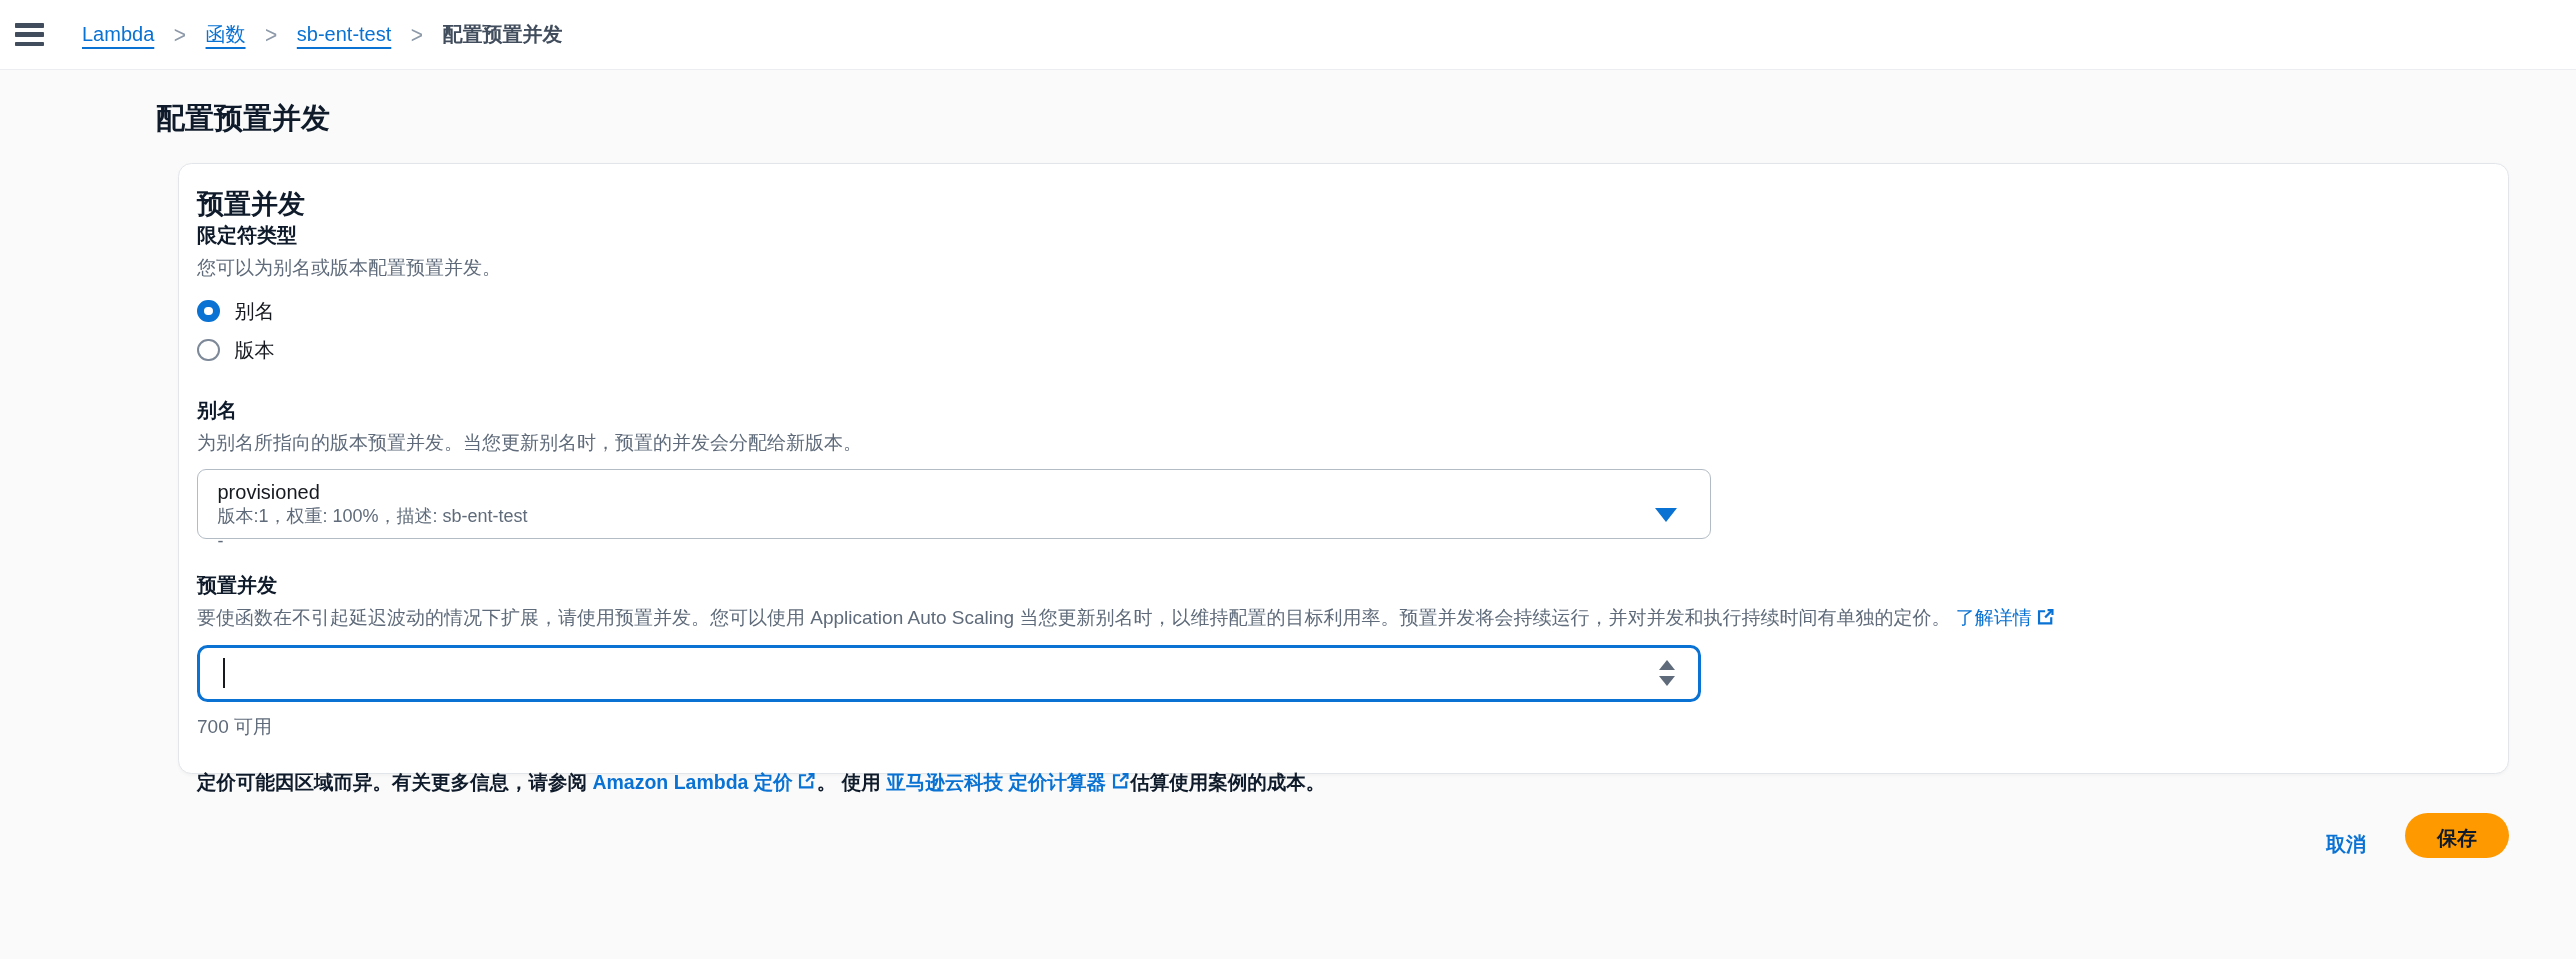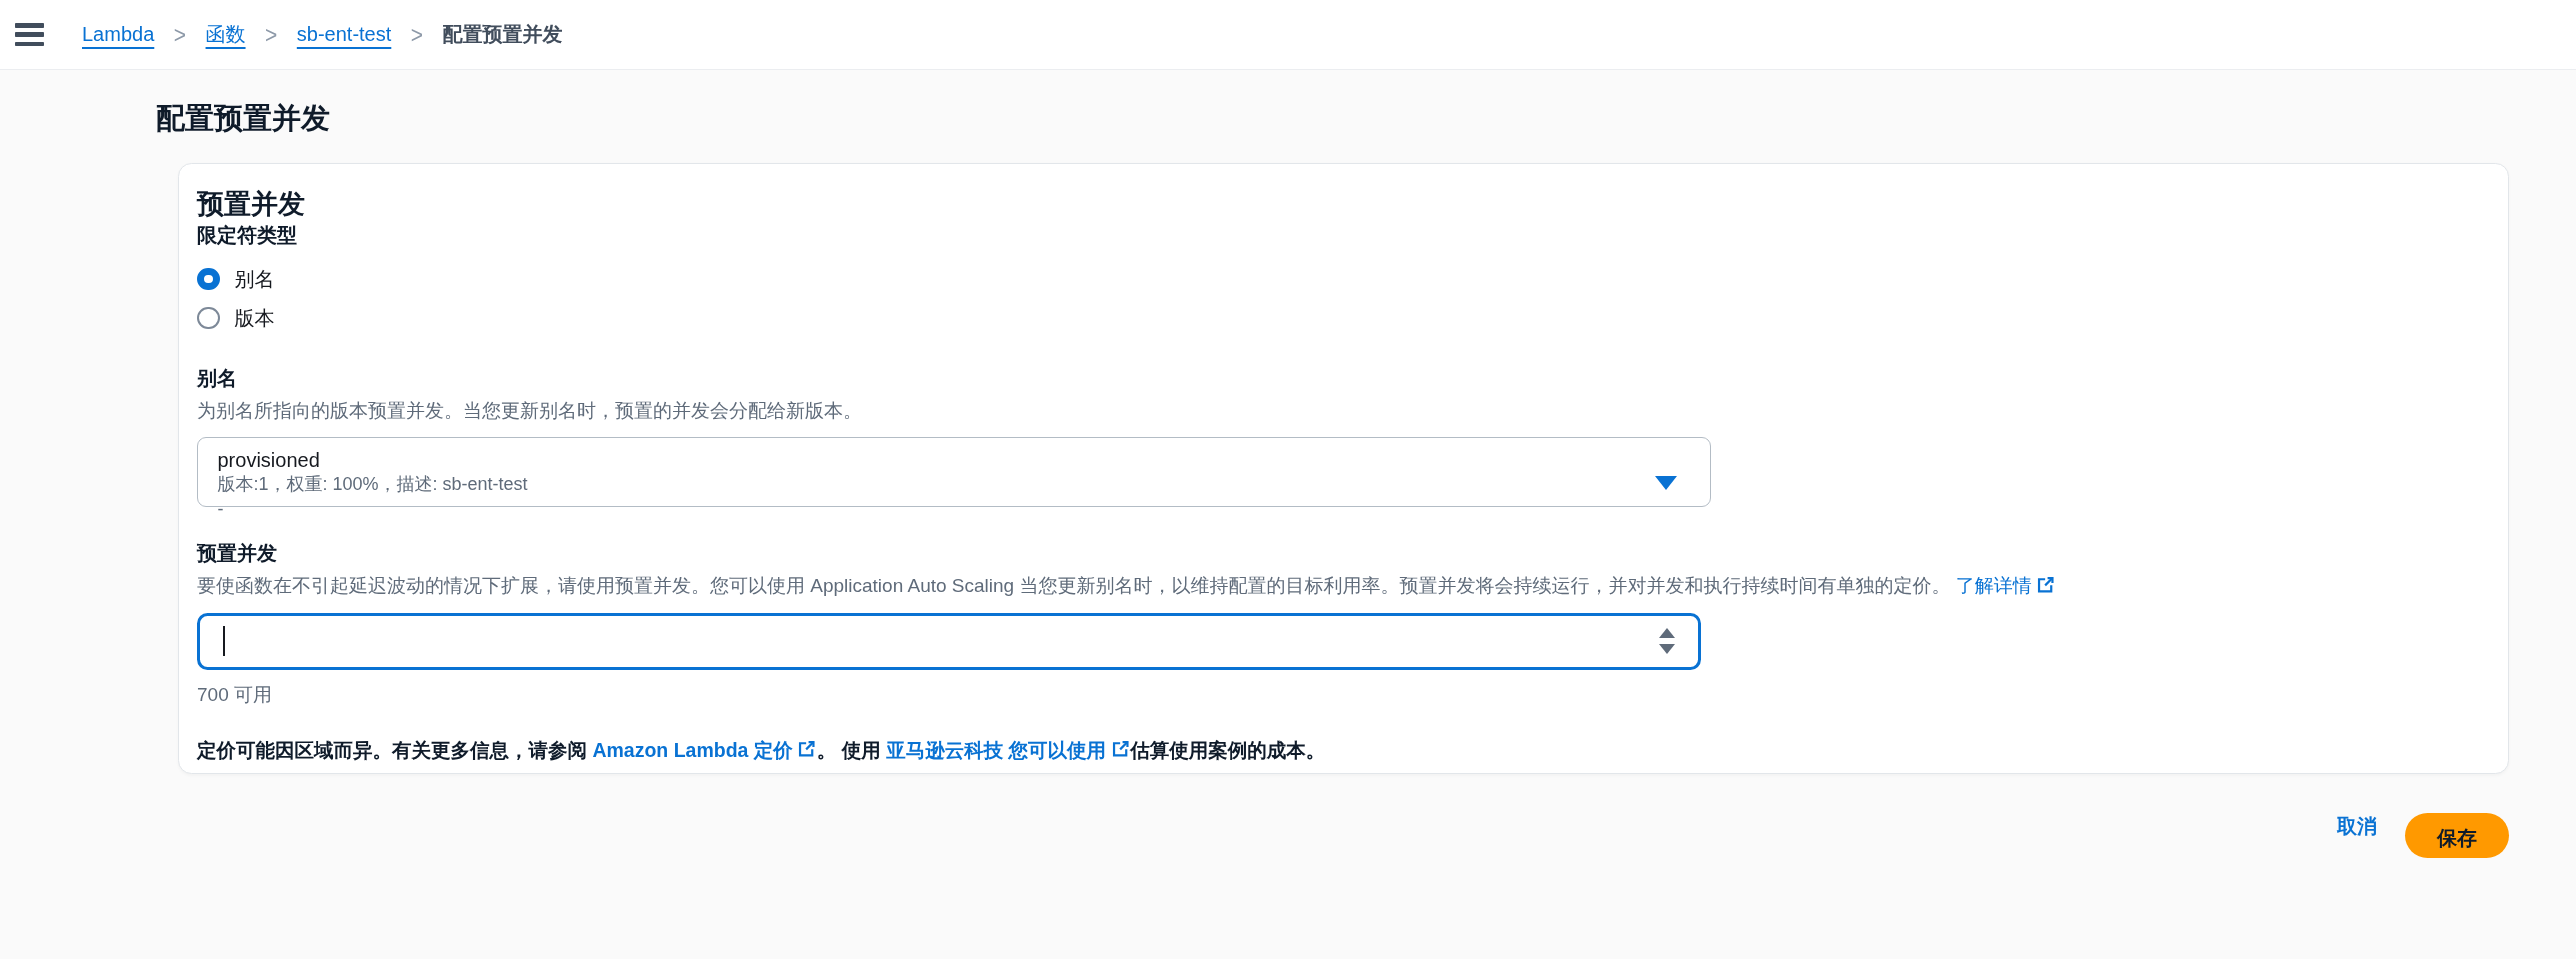"您可以为别名或版本配置预置并发。" div.field-desc { html: none -> <div>您可以为别名或版本配置预置并发。</div> }
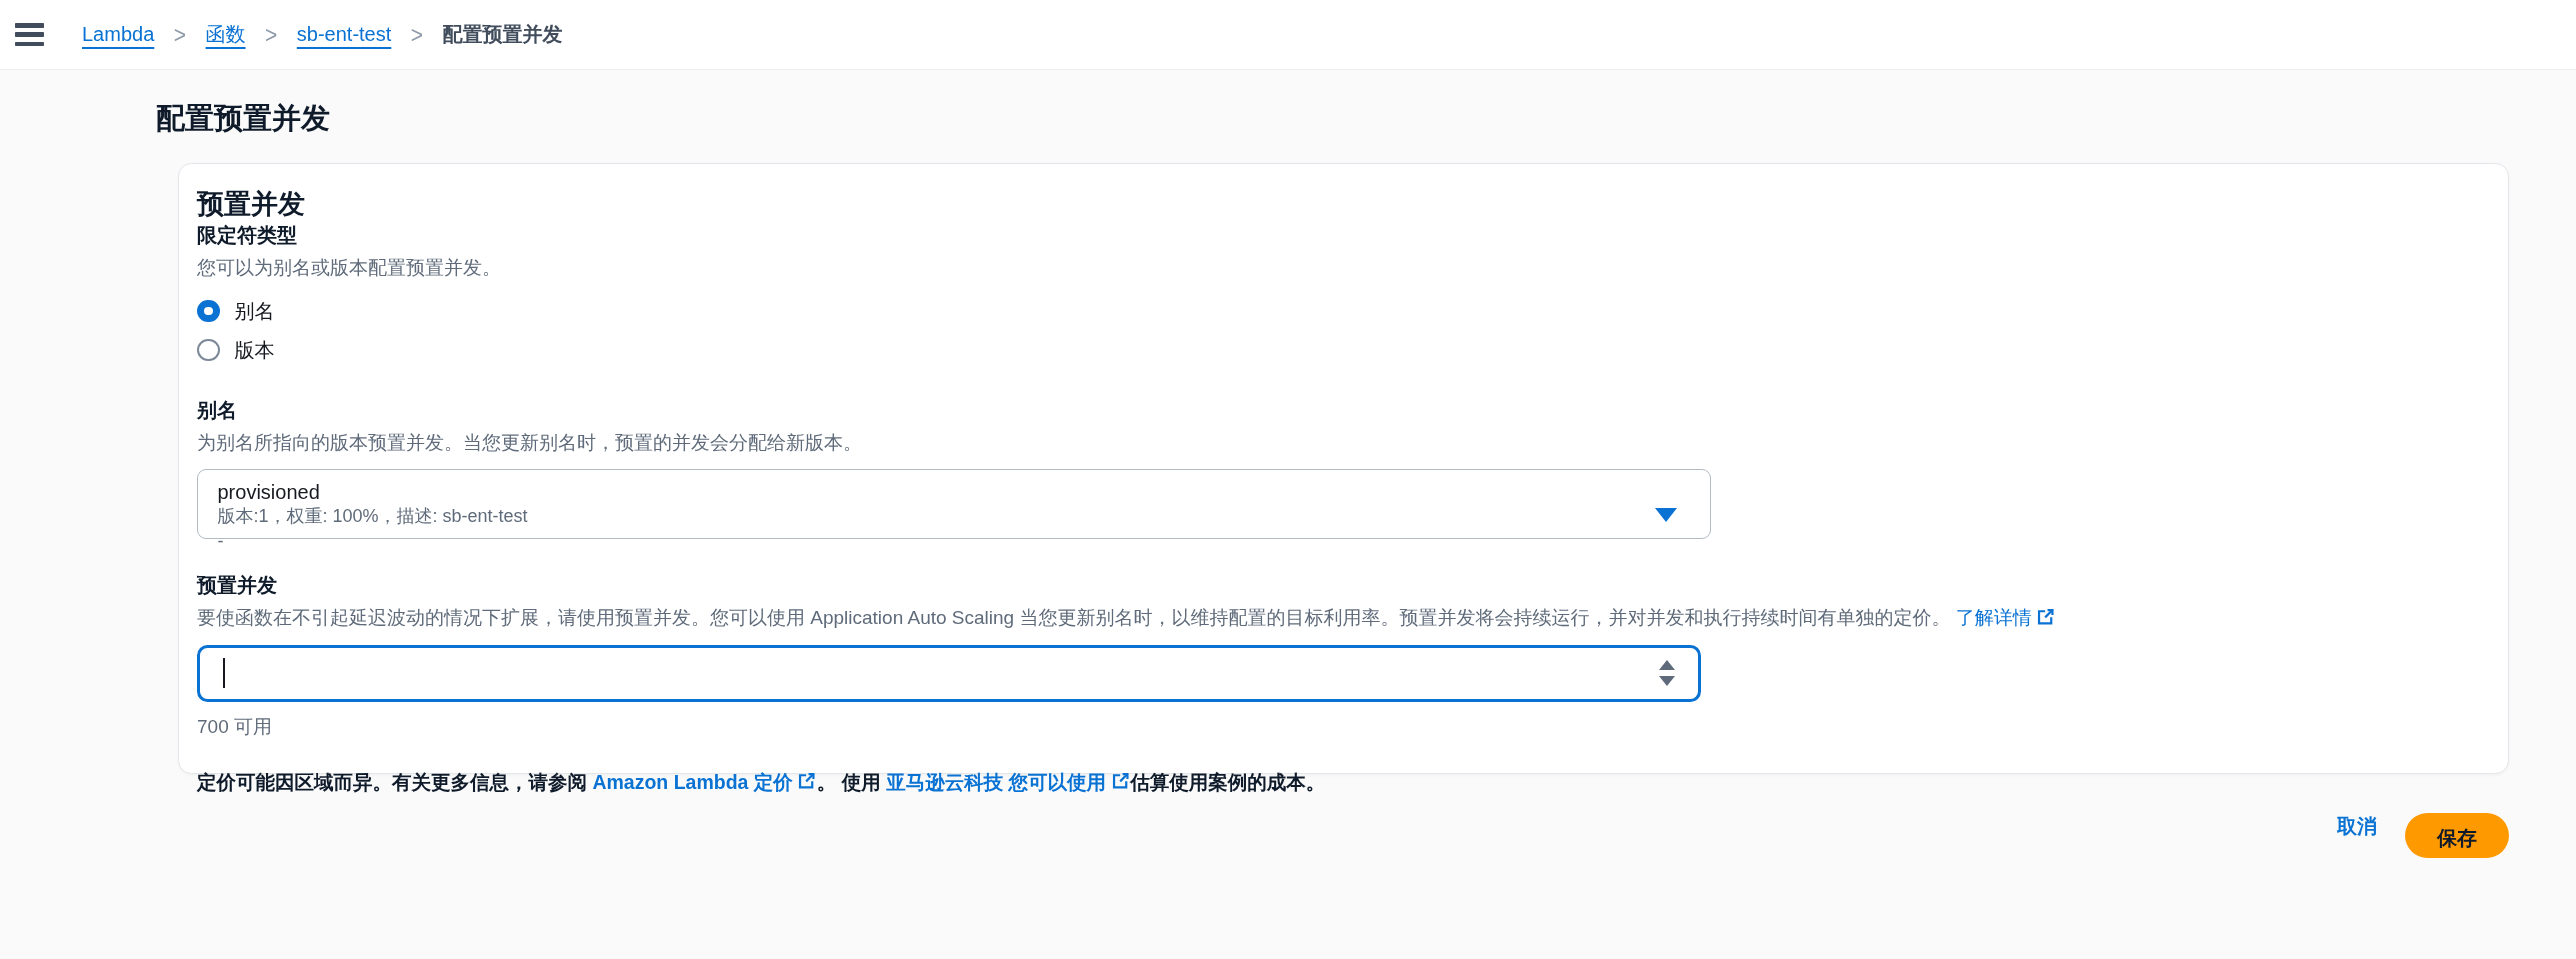"亚马逊云科技 您可以使用" span { text: 您可以使用 -> 定价计算器 }
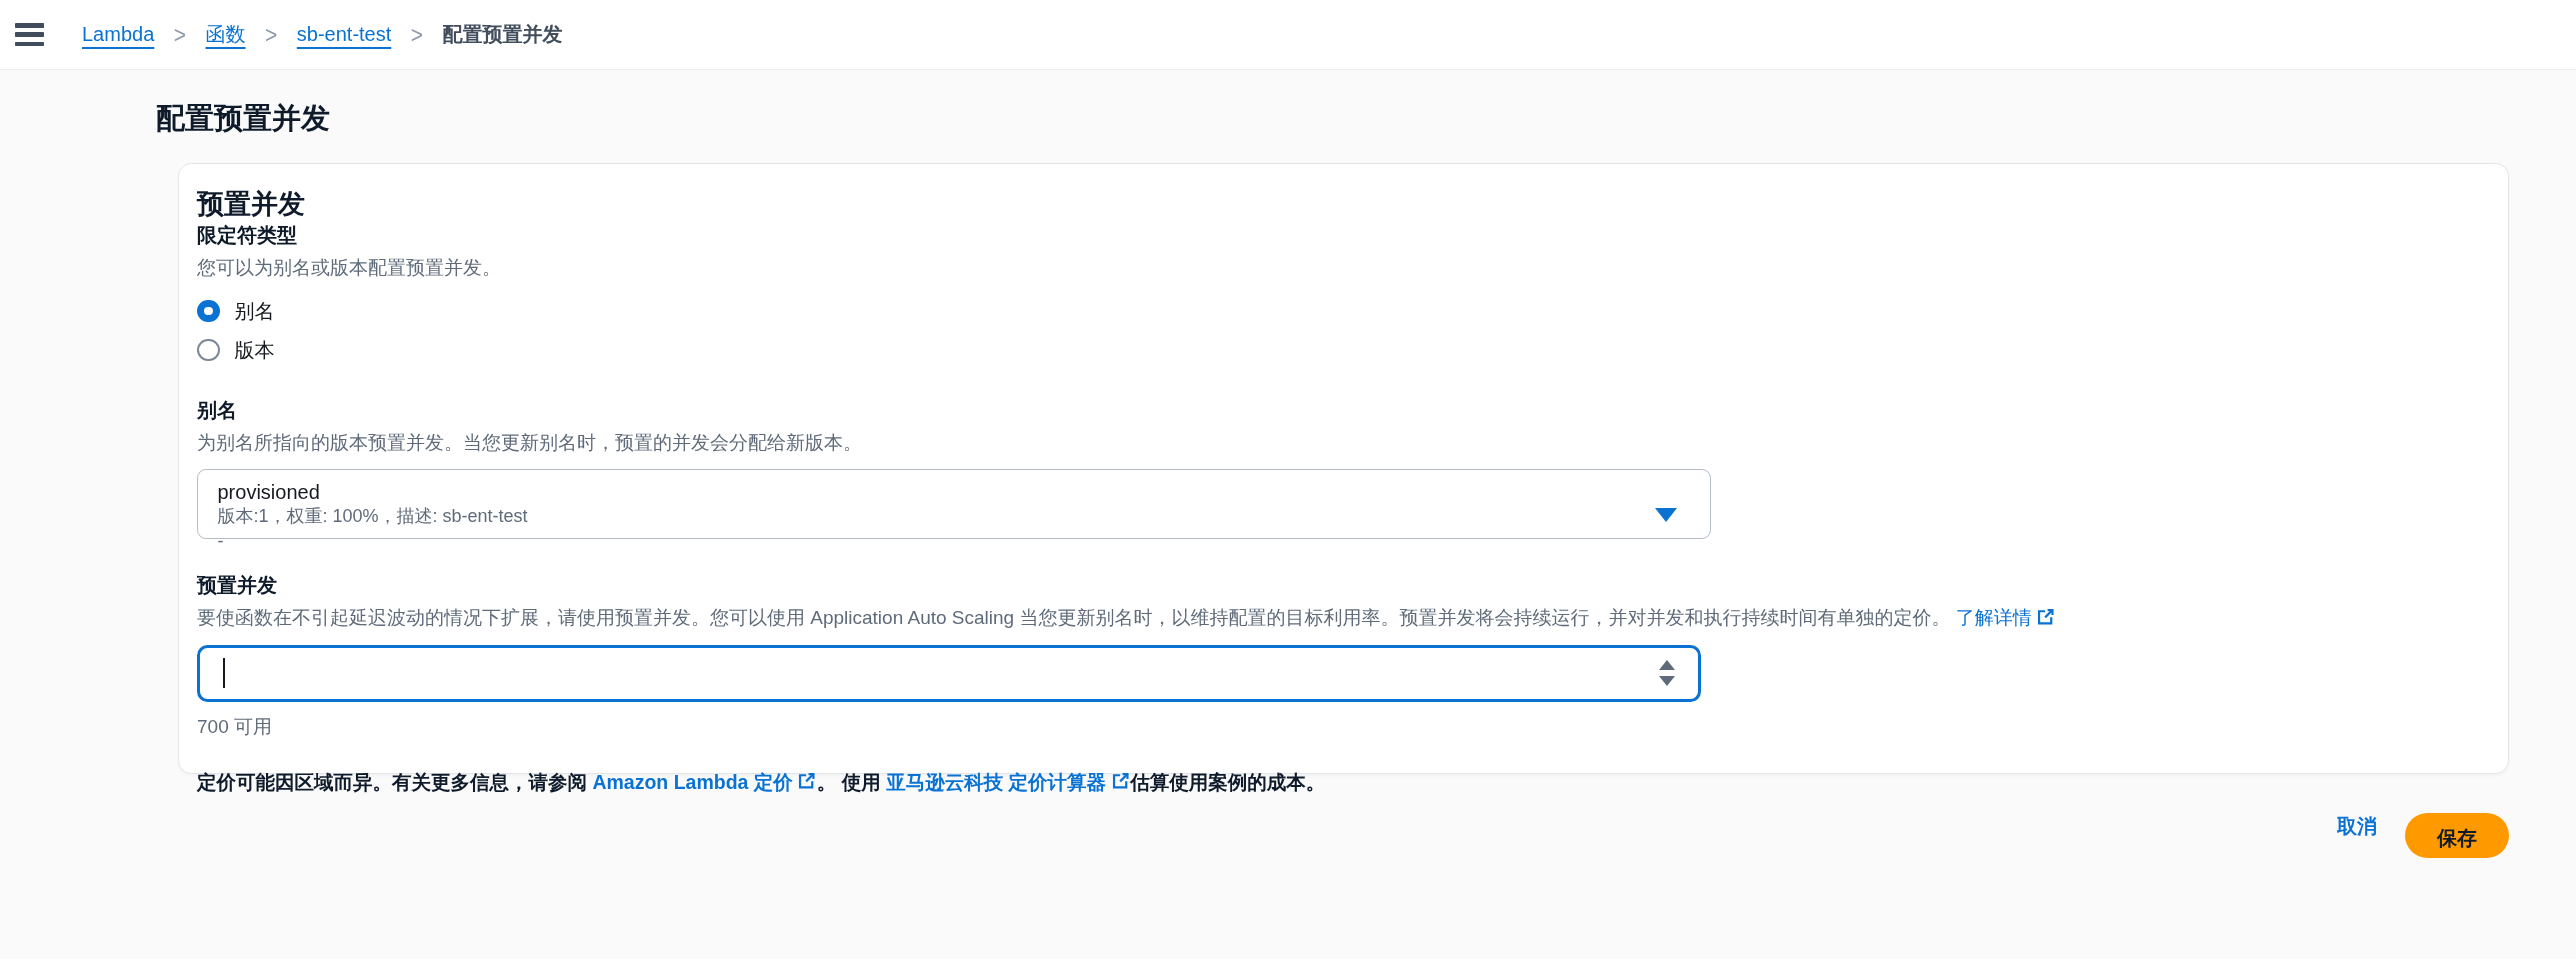"取消" .actions { align-items: flex-start -> flex-end; gap: 28px -> 39px }
